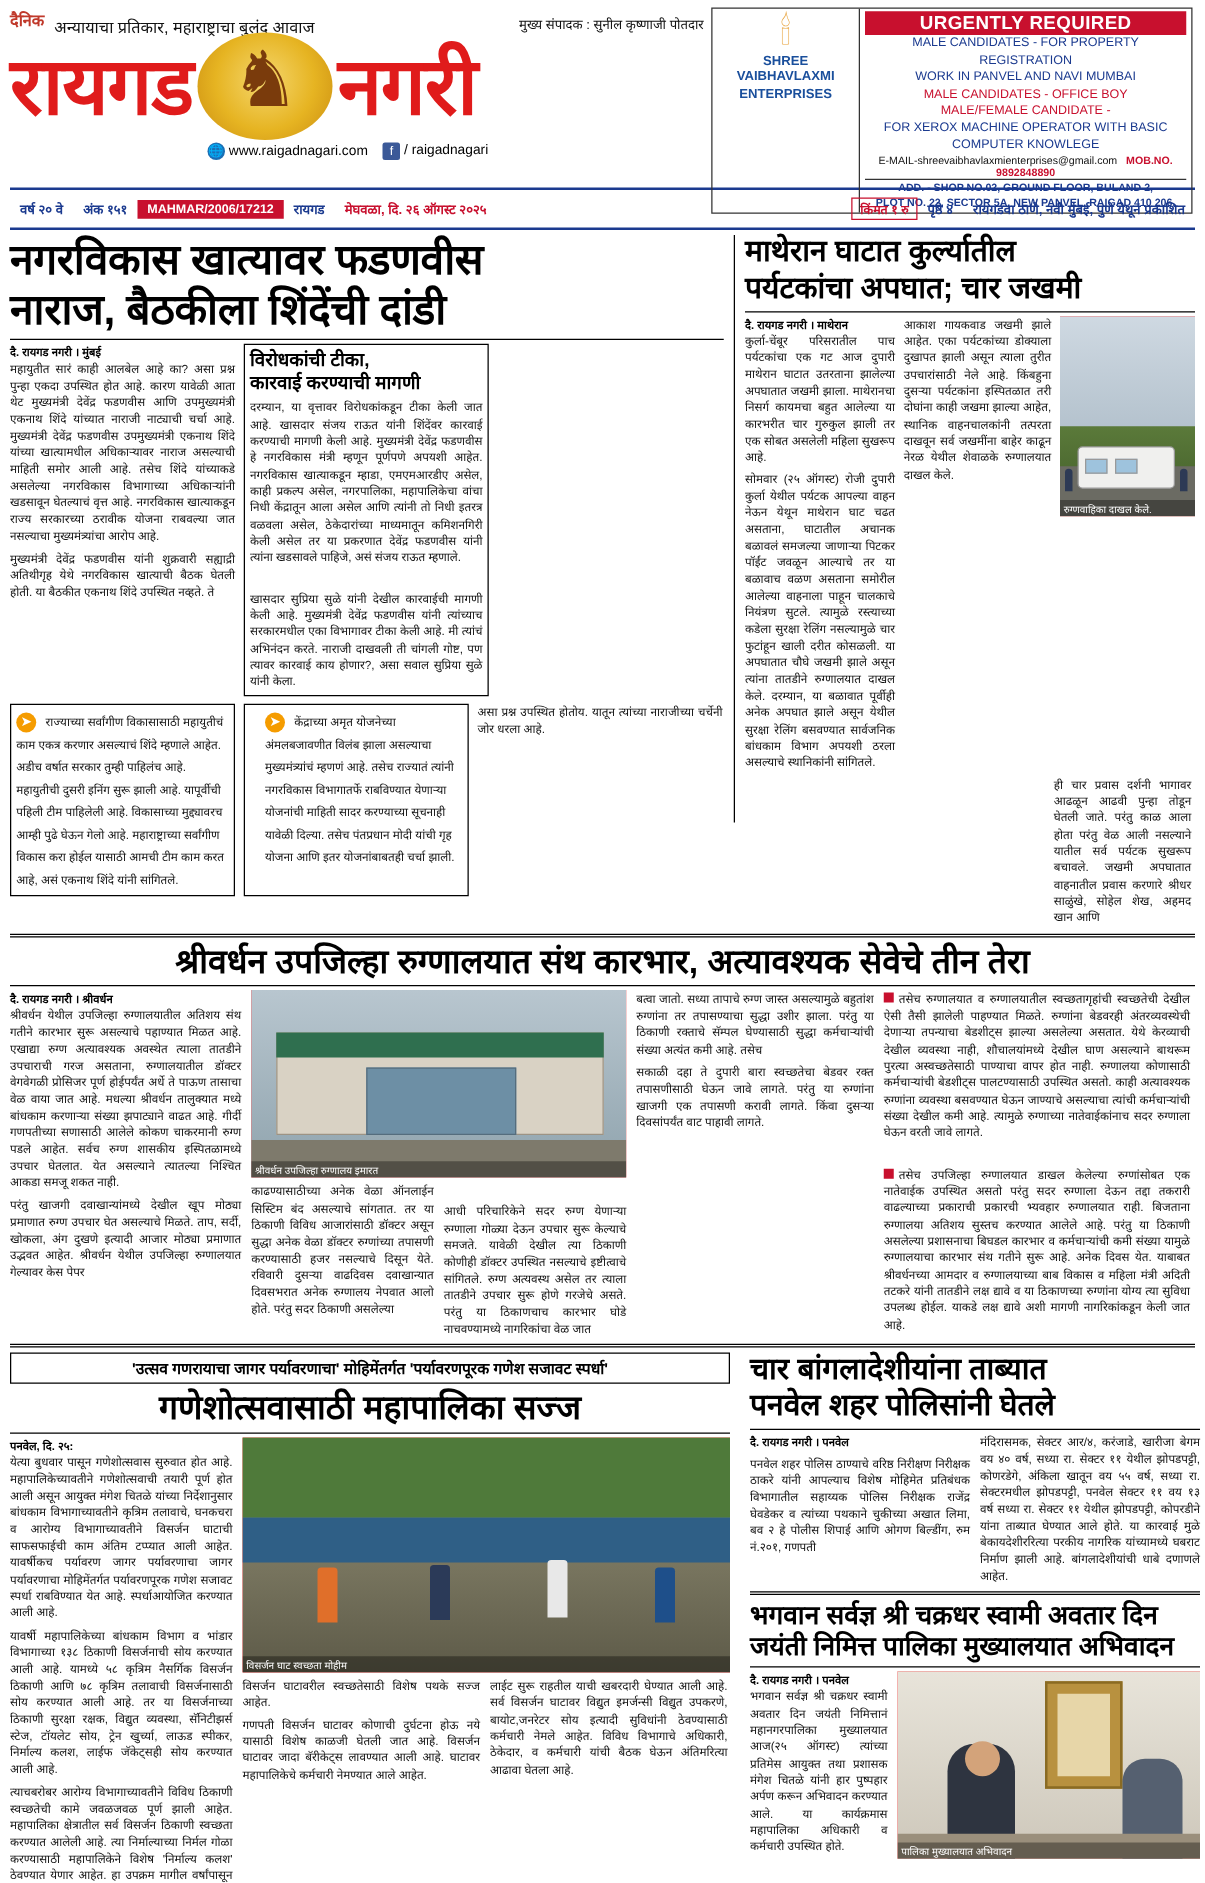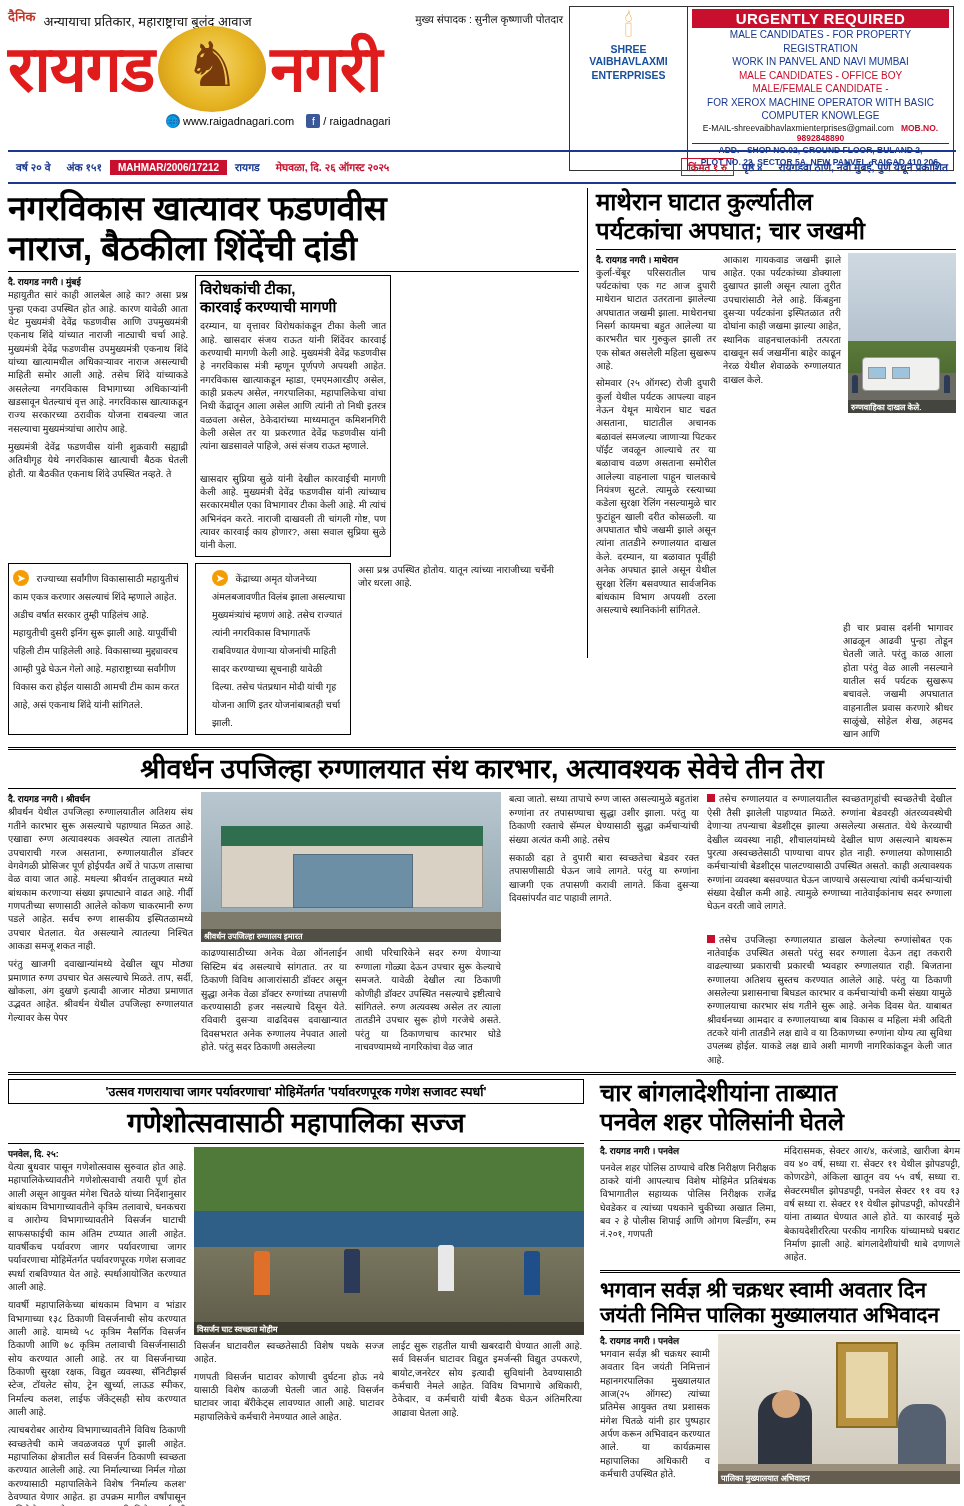"रुग्णवाहिका दाखल केले." .photo { font-weight: bold -> none }
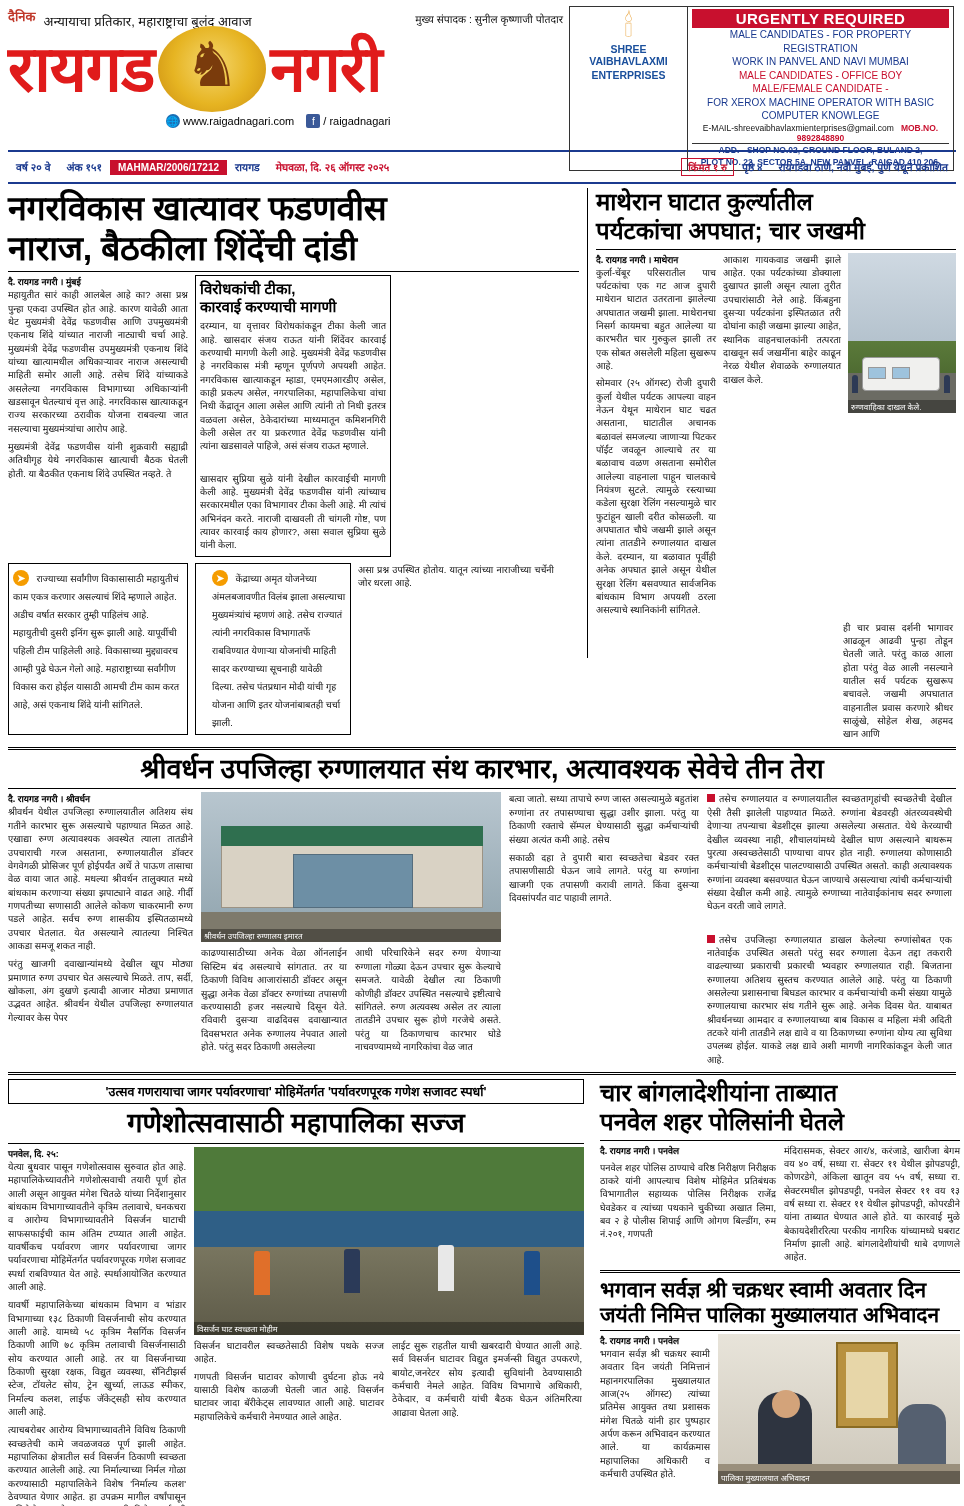"➤ केंद्राच्या अमृत योजनेच्या अंमलबजावणीत" div.boxed { width: 156px -> 180px }
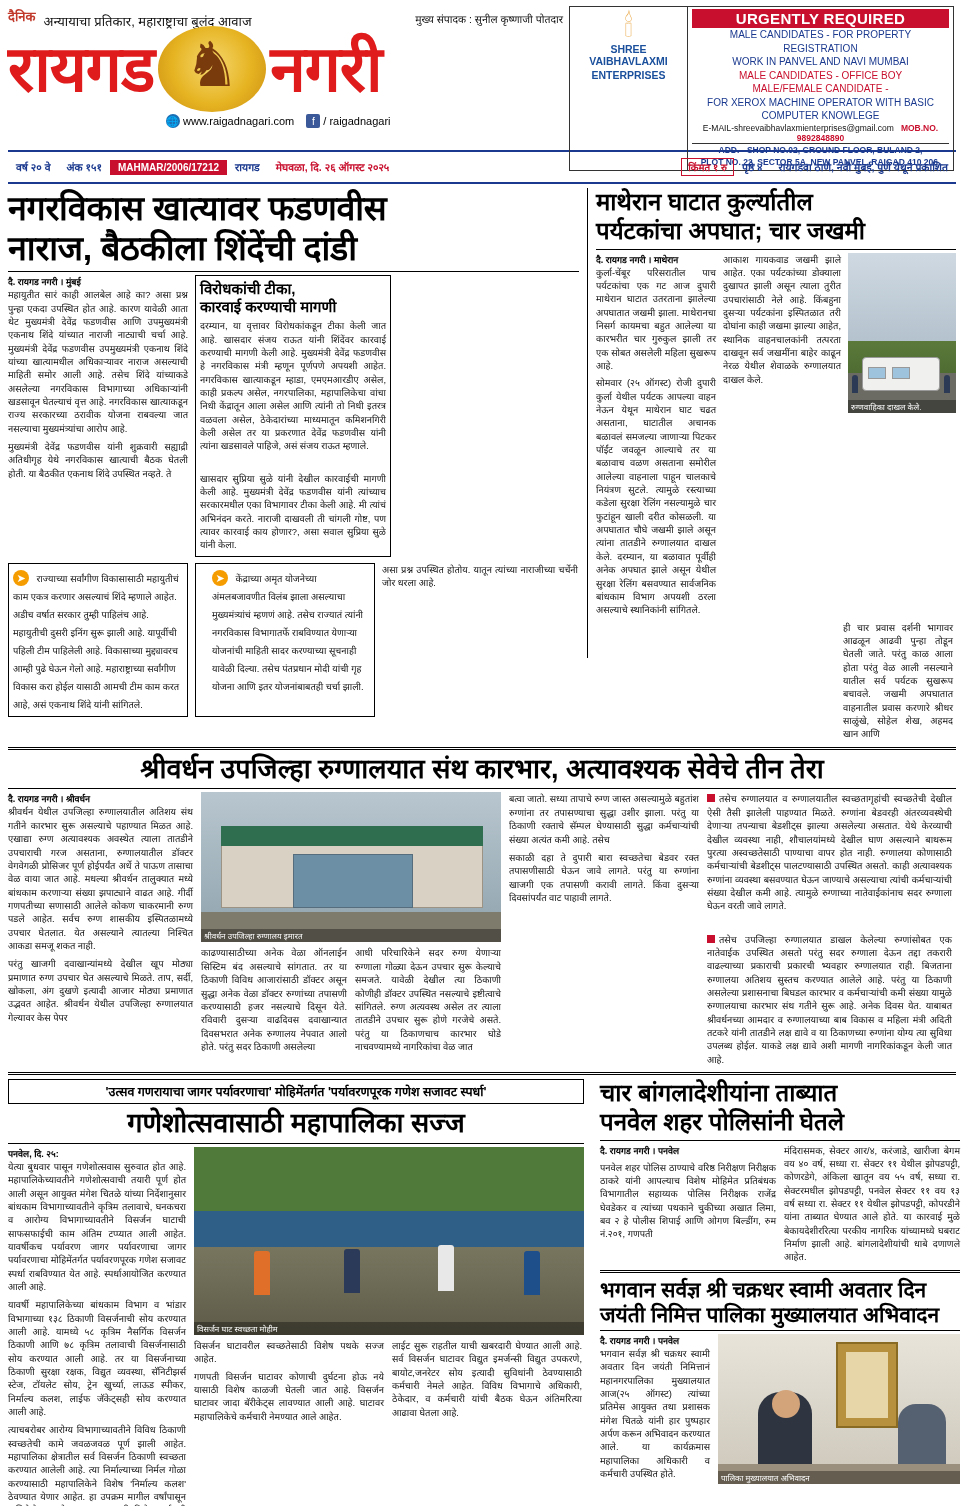"आधी परिचारिकेने सदर रुग्ण येणाऱ्या" div { margin-top: none -> 16px }
